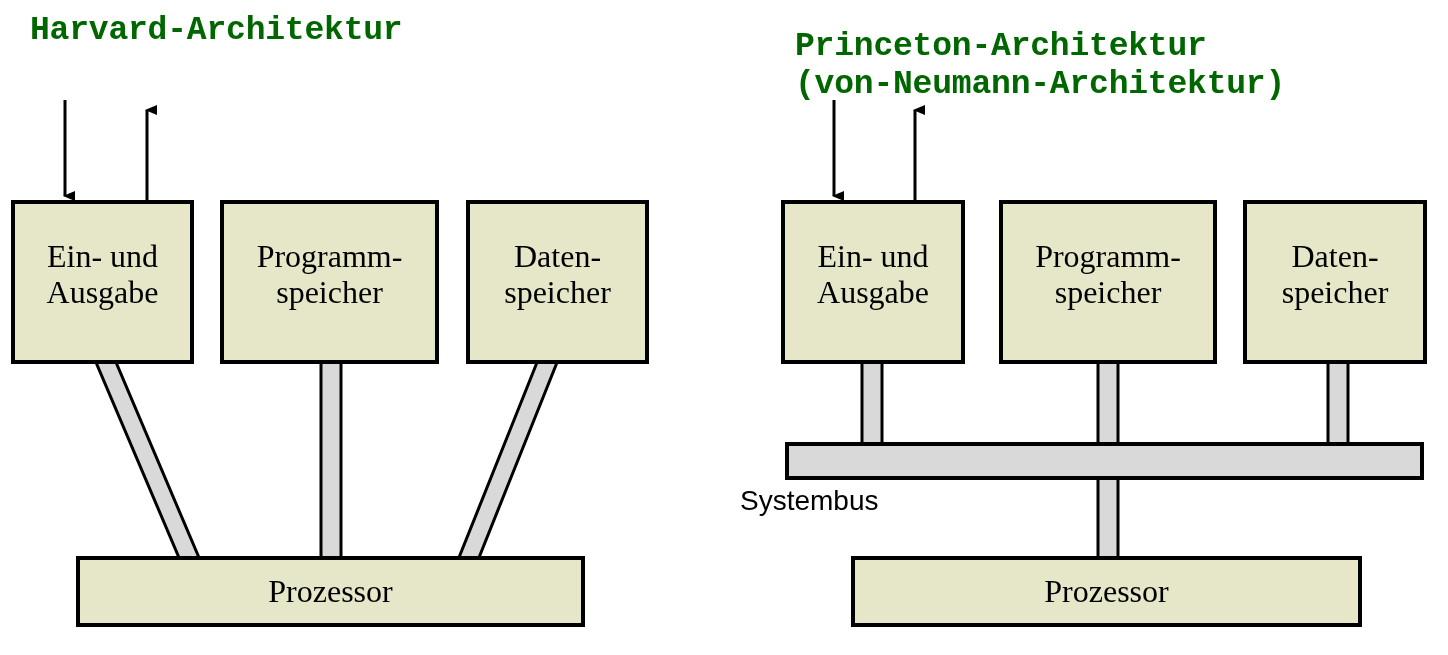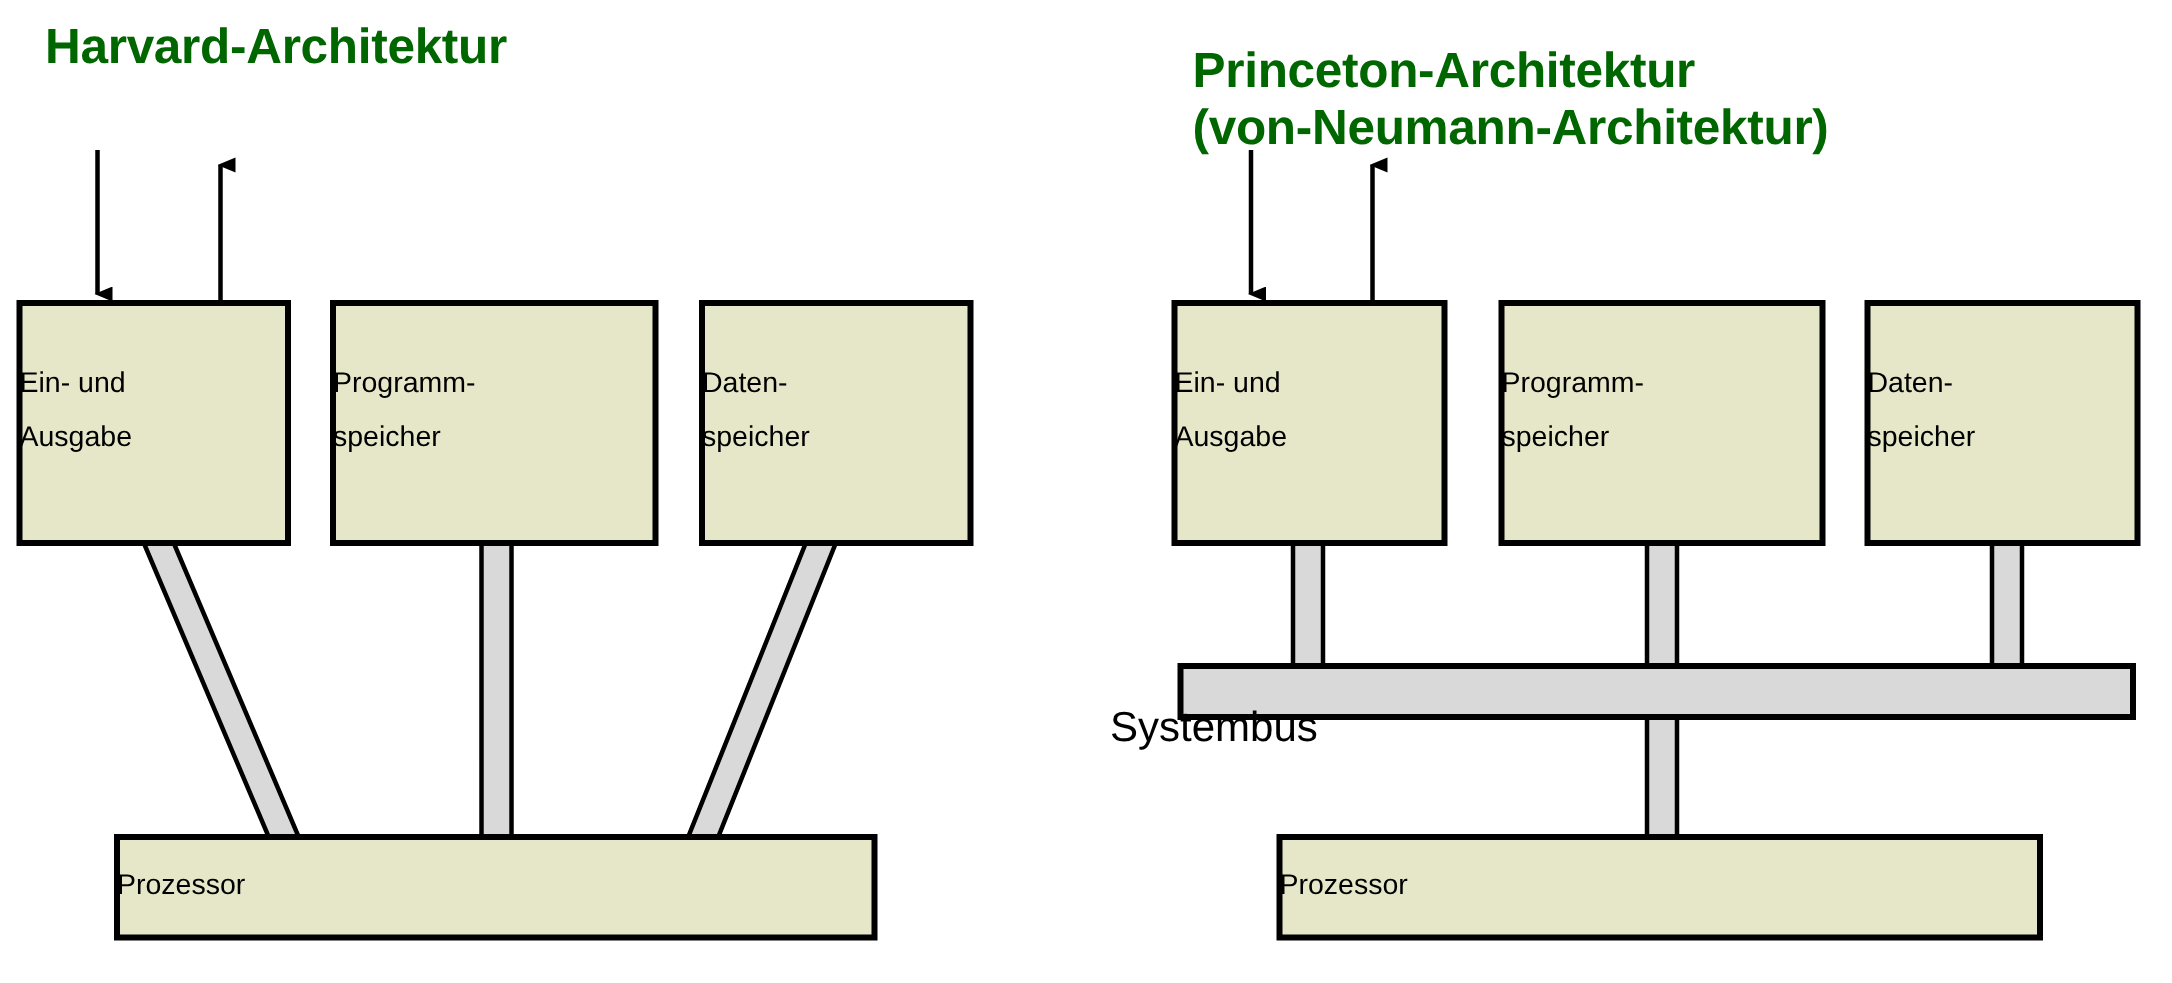"Harvard-Architektur" .diagram-title { font-family: Liberation Sans, sans-serif -> Liberation Mono, monospace }
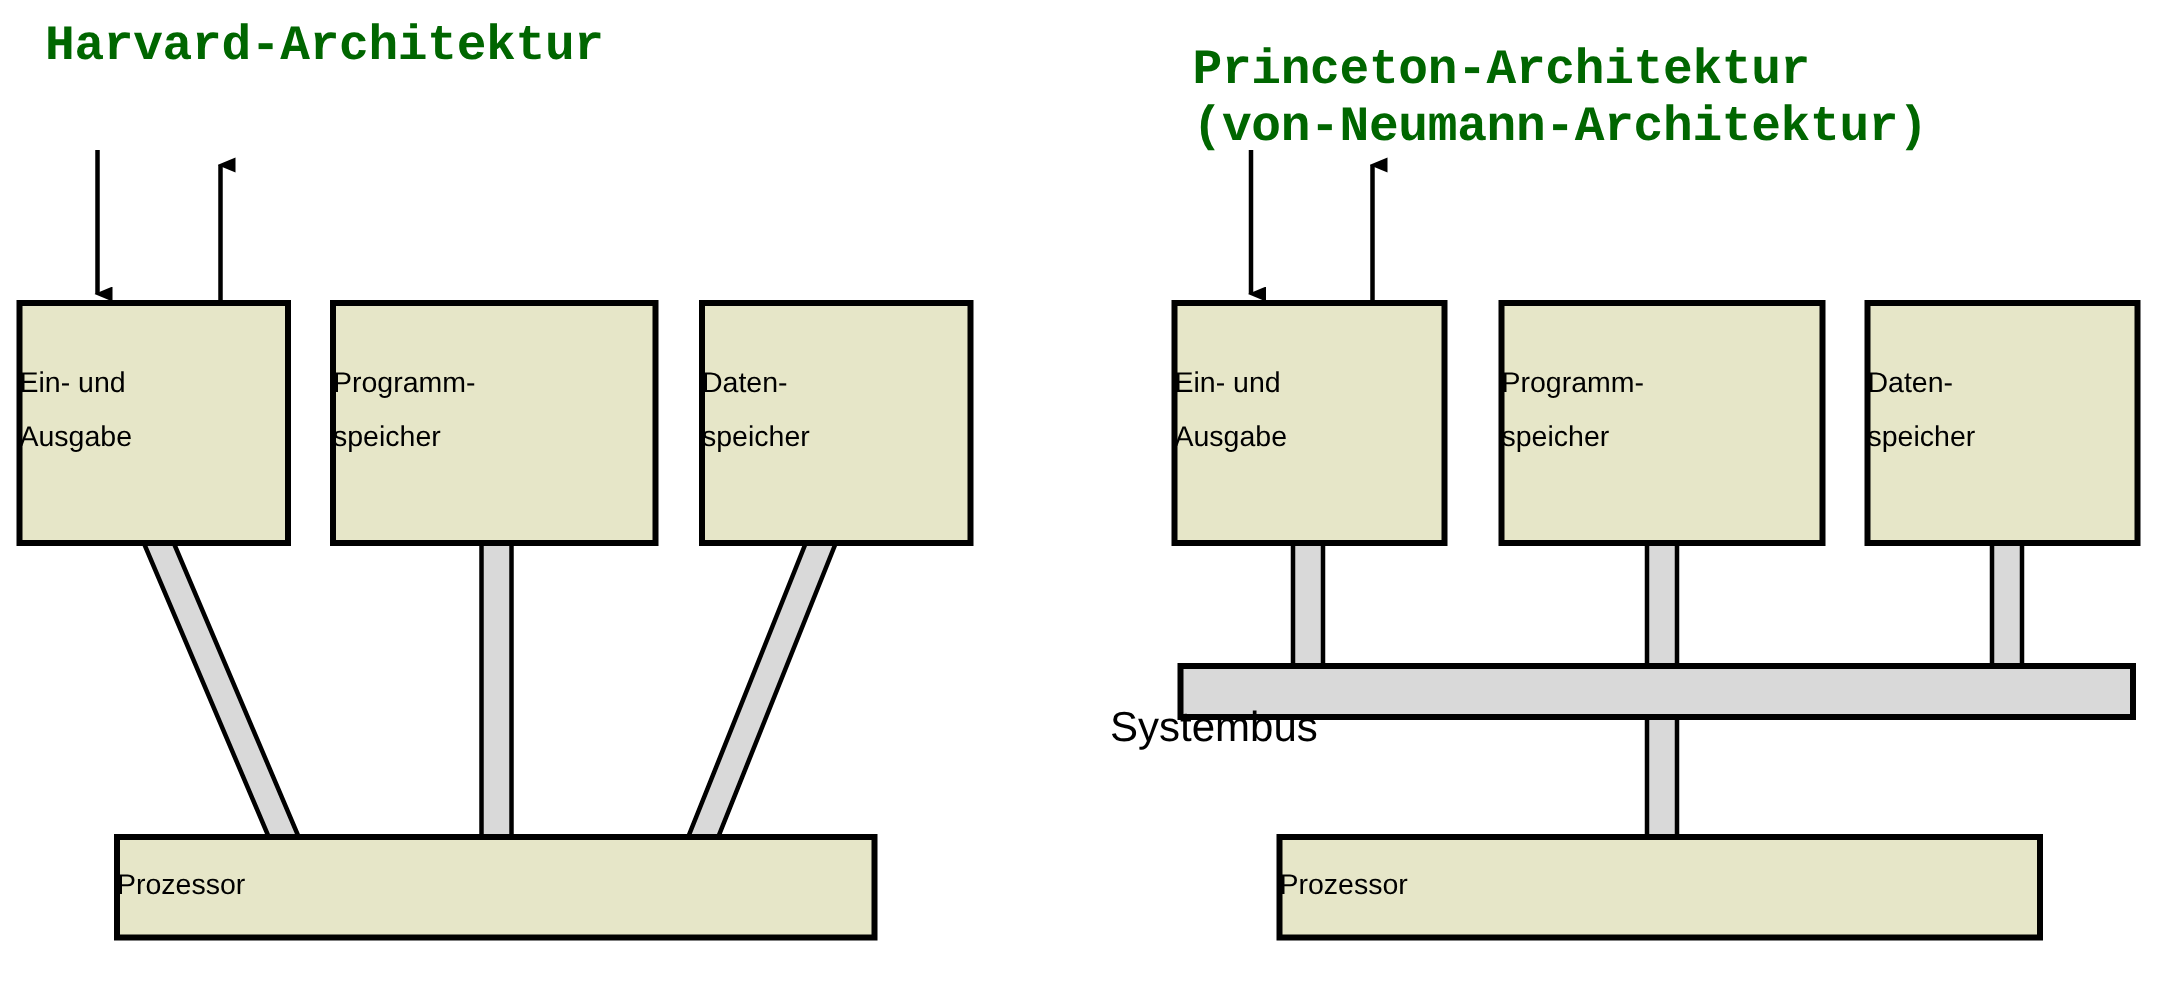"Ein- und" .box-label { font-family: Liberation Sans, sans-serif -> Liberation Serif, serif; font-size: 19px -> 32px; text-align: left -> center }
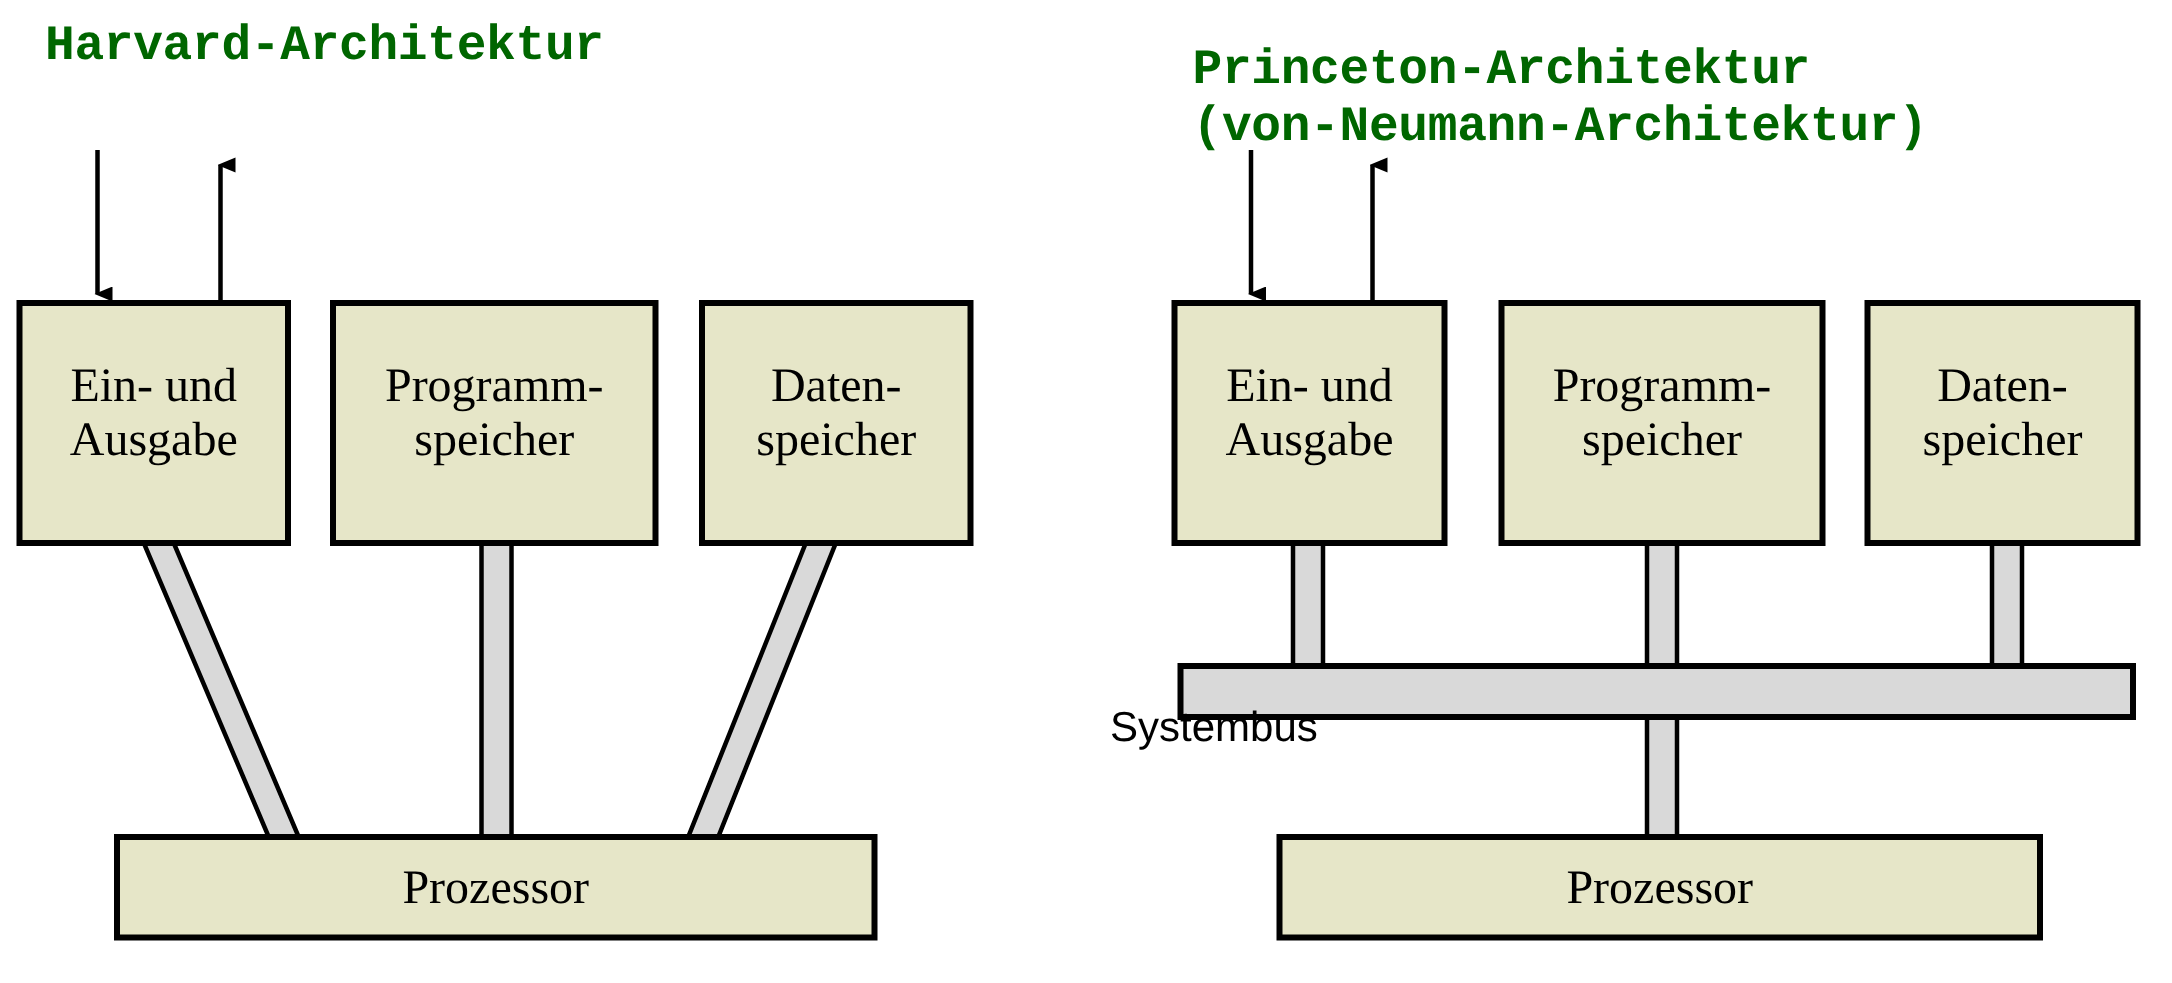"Systembus" div.bus-label { top: 469px -> 485px }
